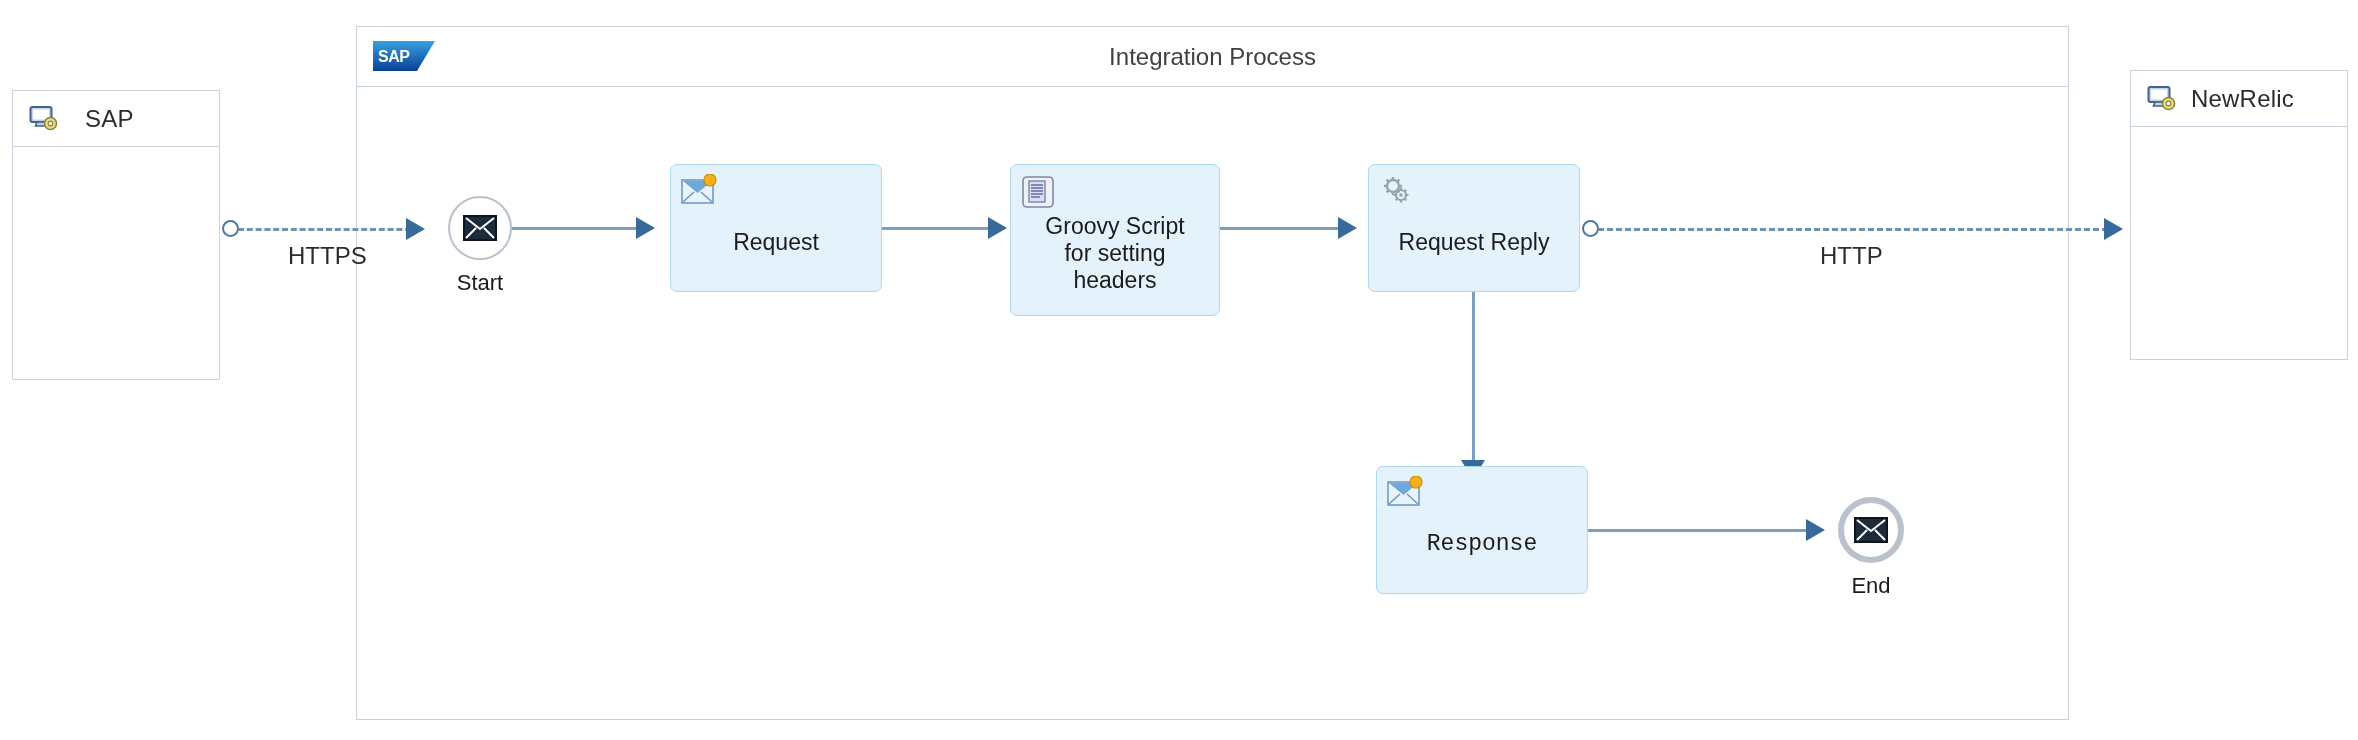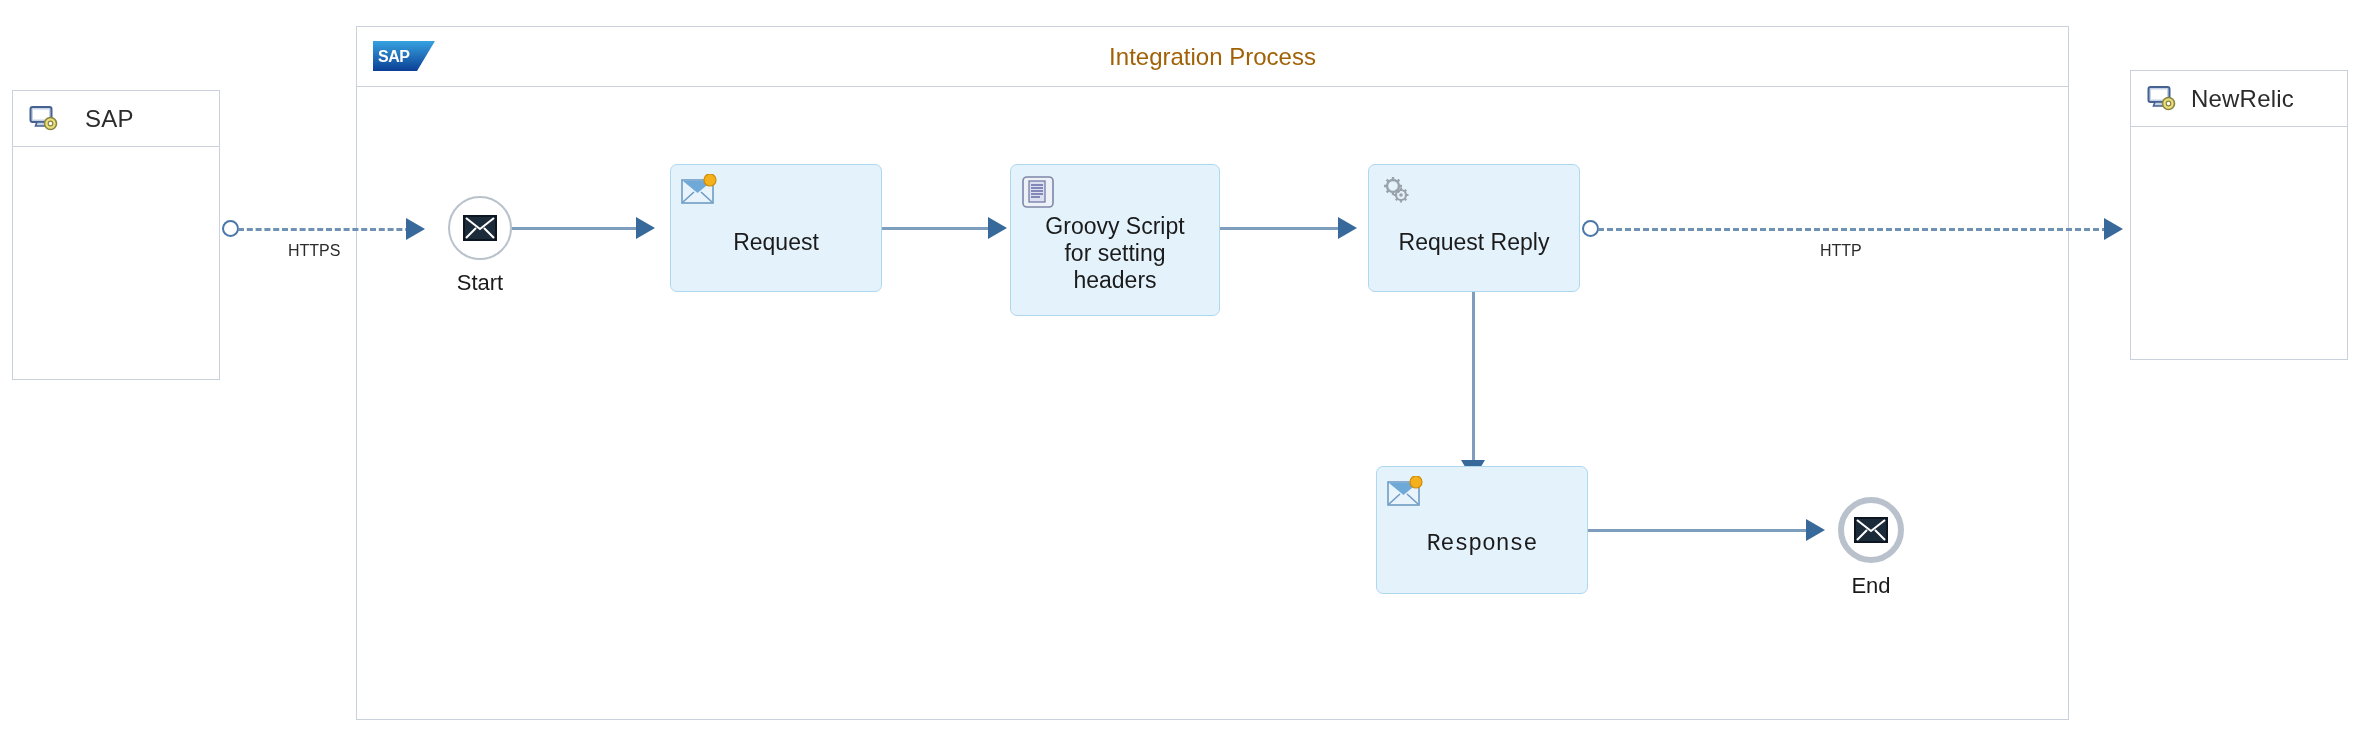"Integration Process" #process-pool-title { color: #a16207 -> #404040 }
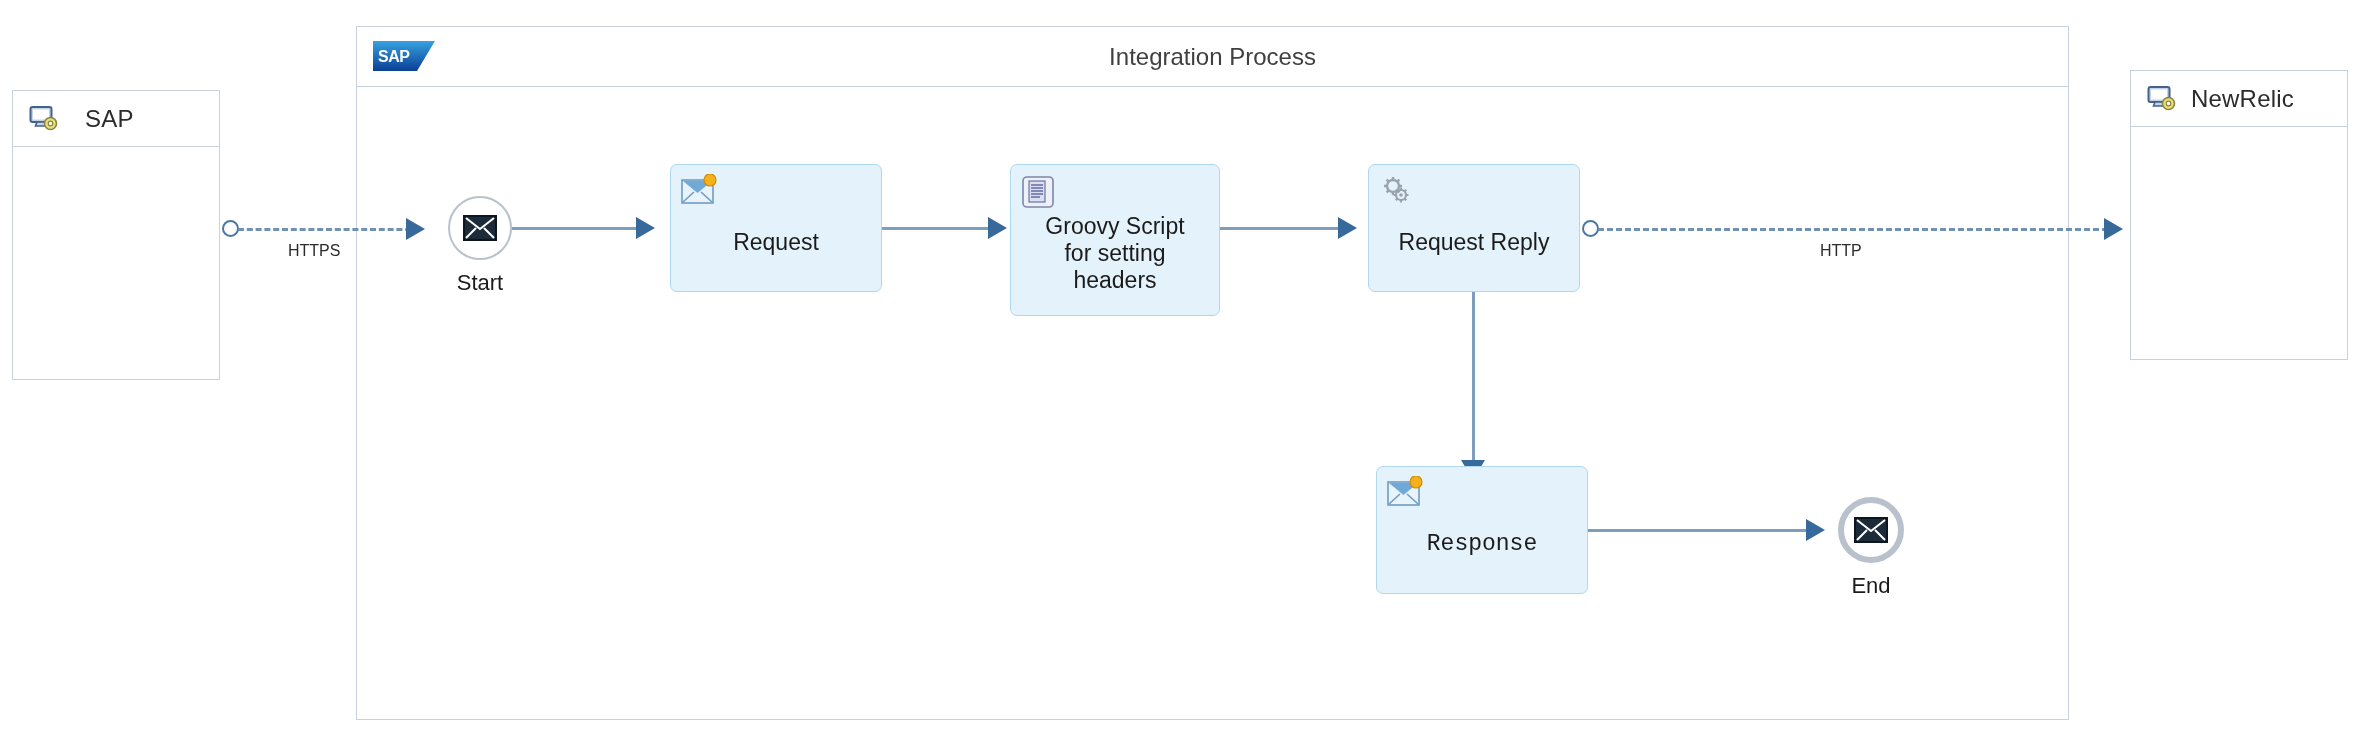"HTTPS" .msg-label { font-size: 16px -> 24px }
